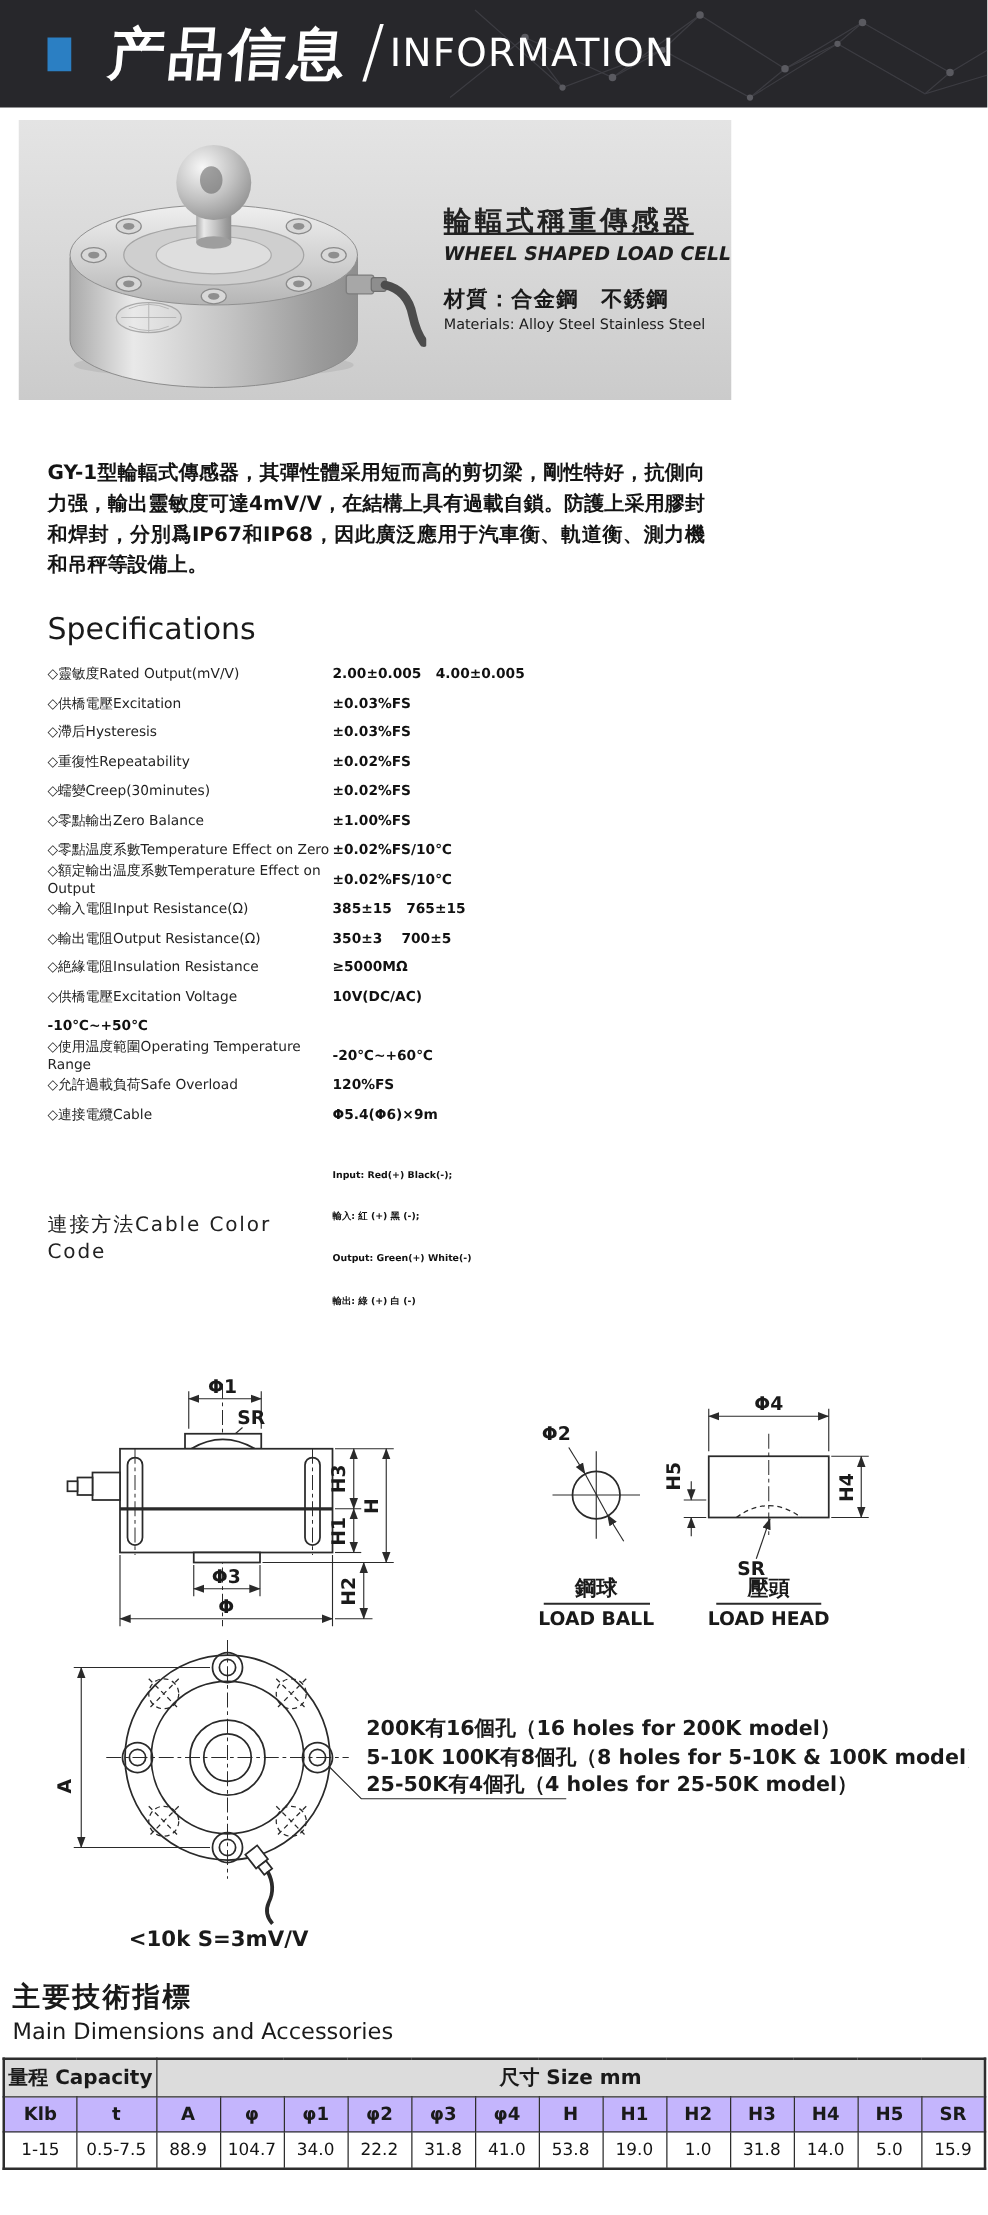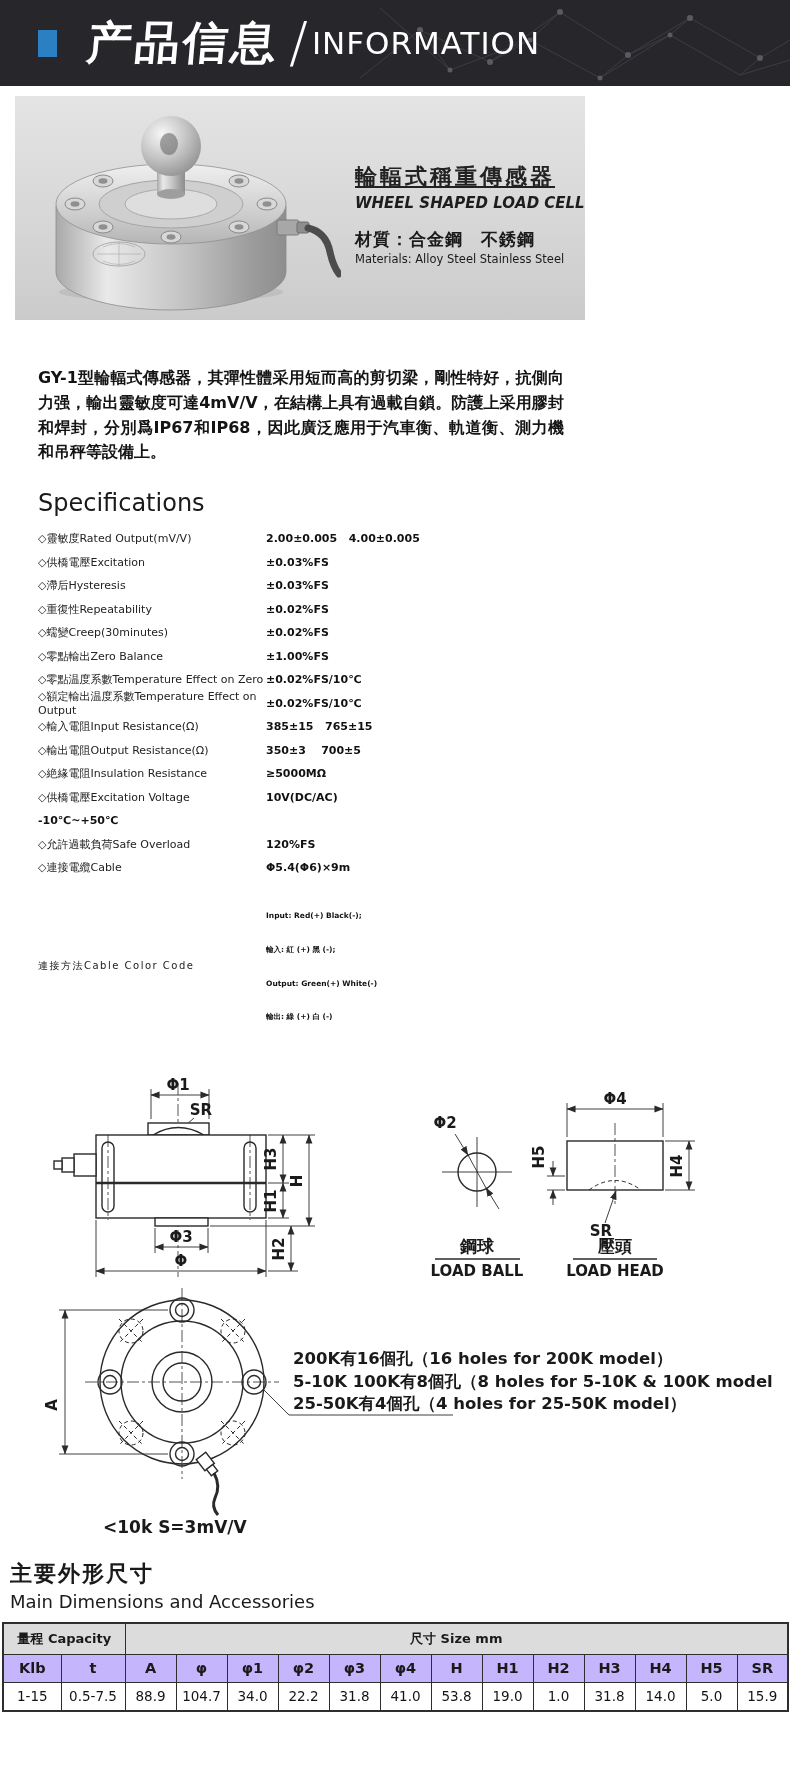"◇使用温度範圍Operating Temperature Range" div.spec-row { html: none -> <div> <div>◇使用温度範圍Operating Temperature Range</div> <div>-20℃~+60℃</div> </div> }
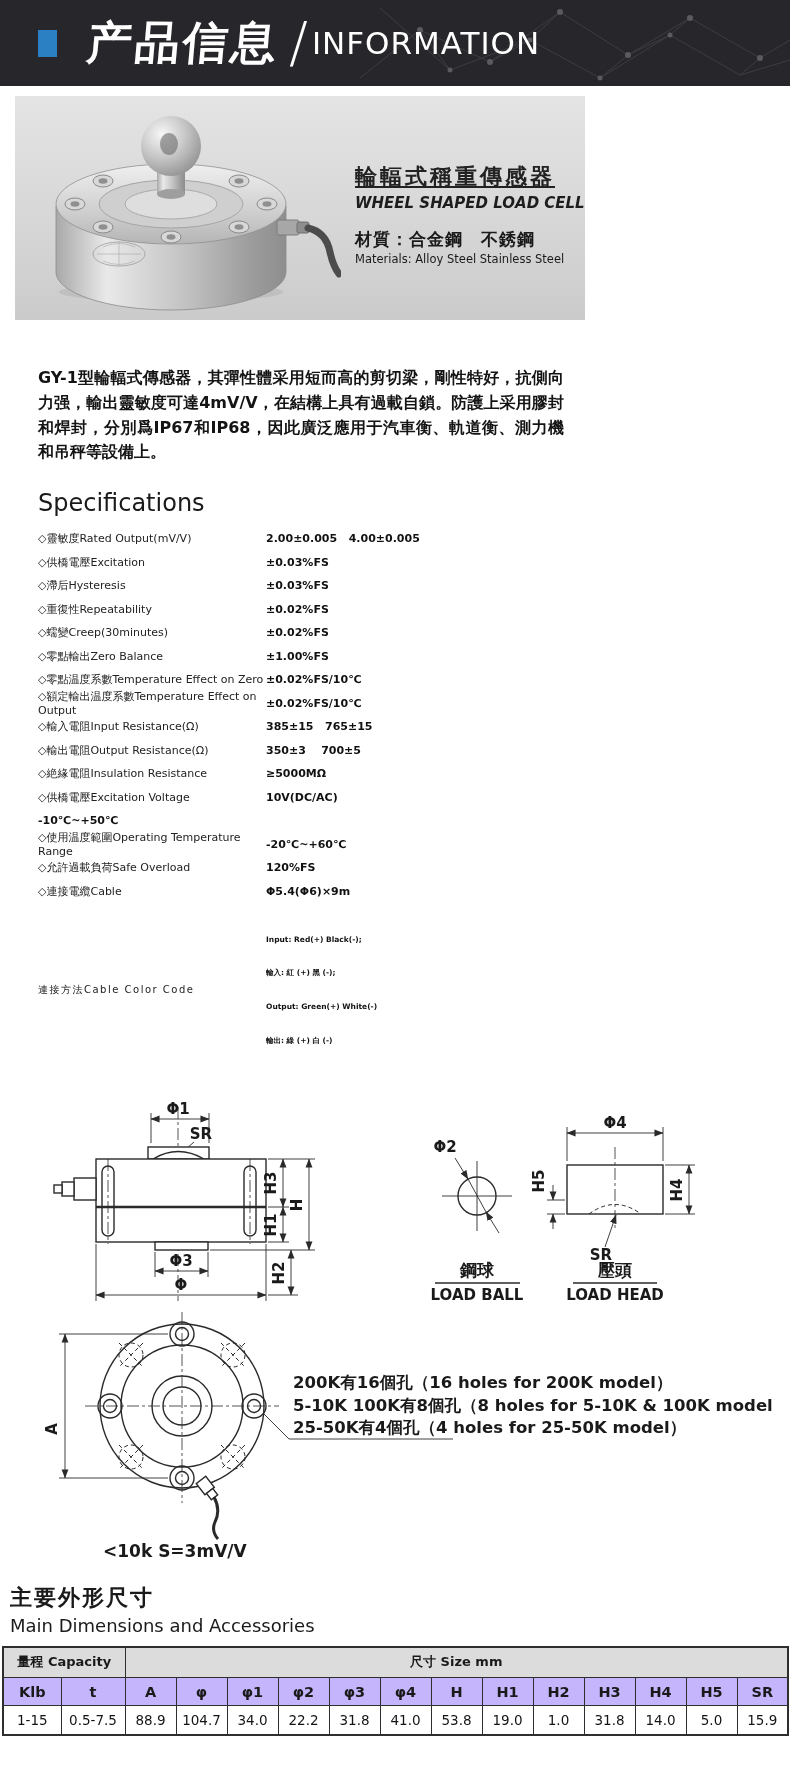"連接方法Cable Color Code" .cablecode-label { font-size: 10px -> 16px }
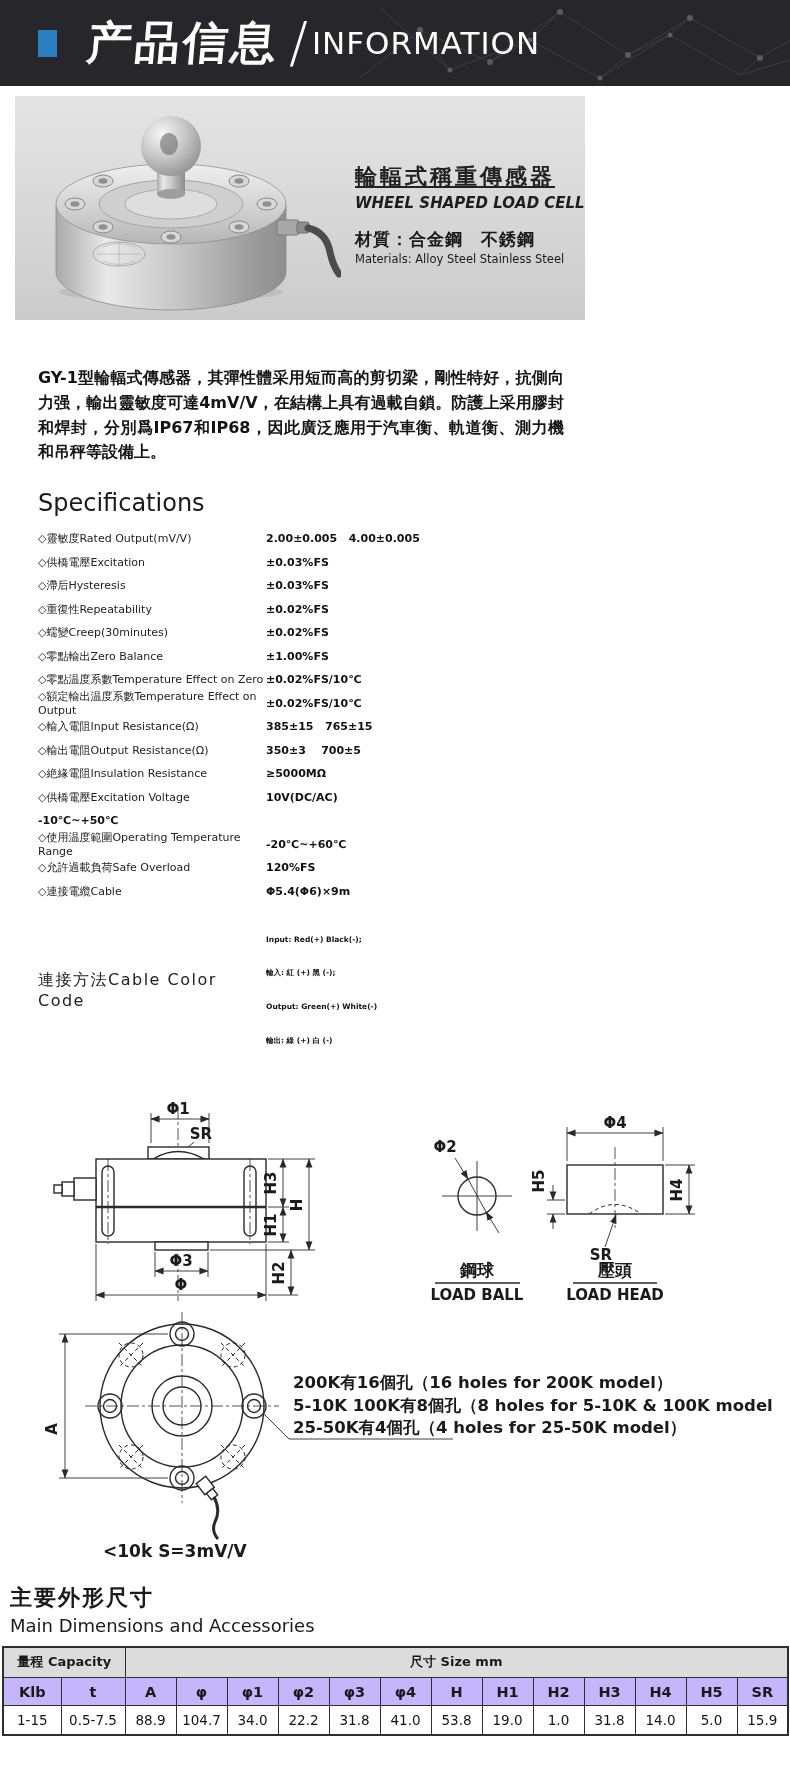"主要外形尺寸" div.dims-head-cn { text: 外形尺寸 -> 技術指標 }
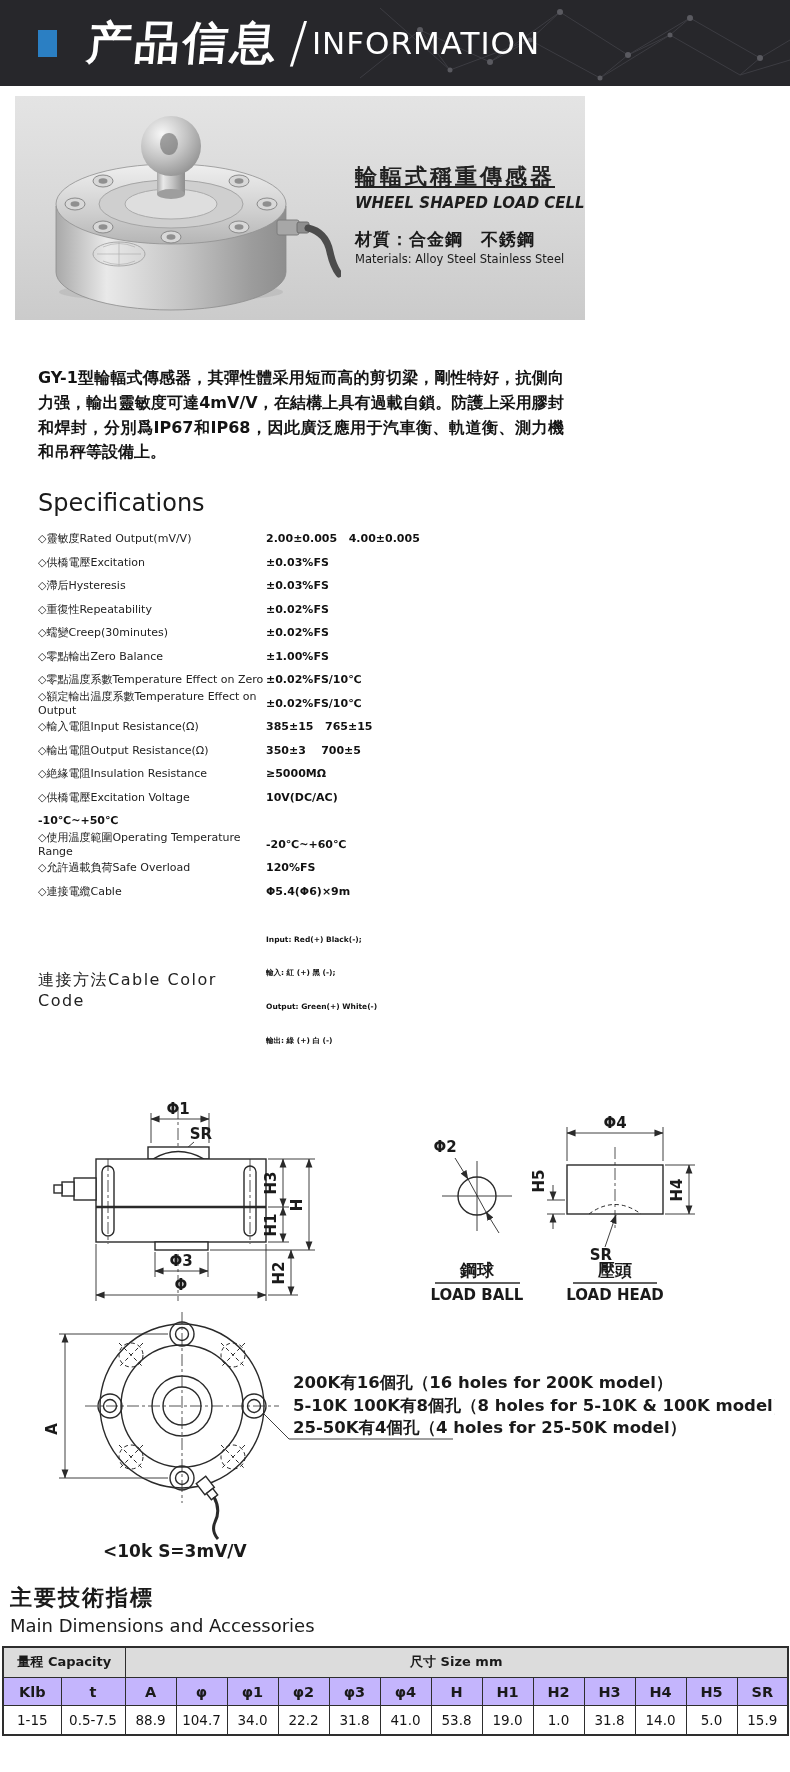"量程 Capacity" table.dims tr.group th { font-size: 13px -> 16px }
